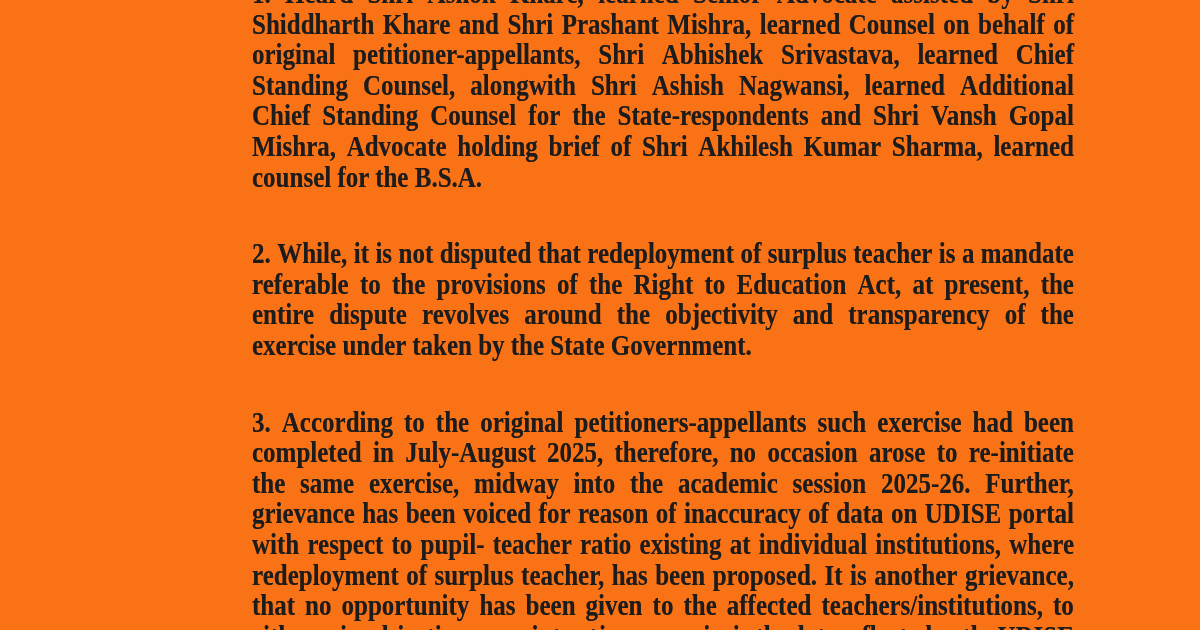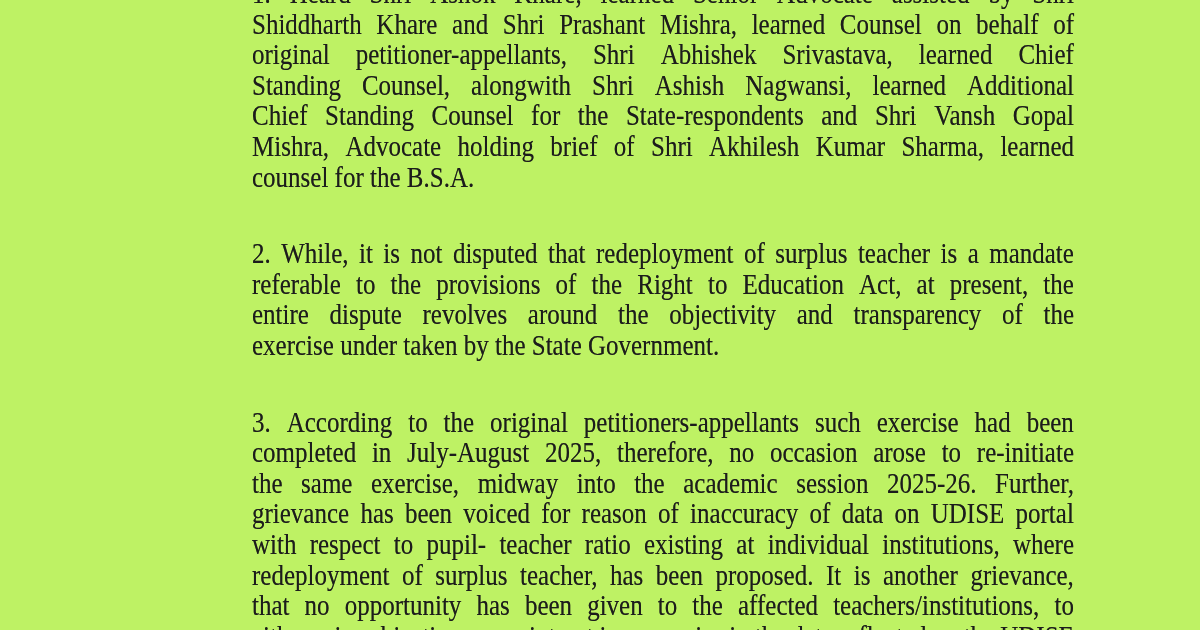"Shiddharth" .viewport { background: #bef264 -> #f97316; font-weight: none -> bold }
